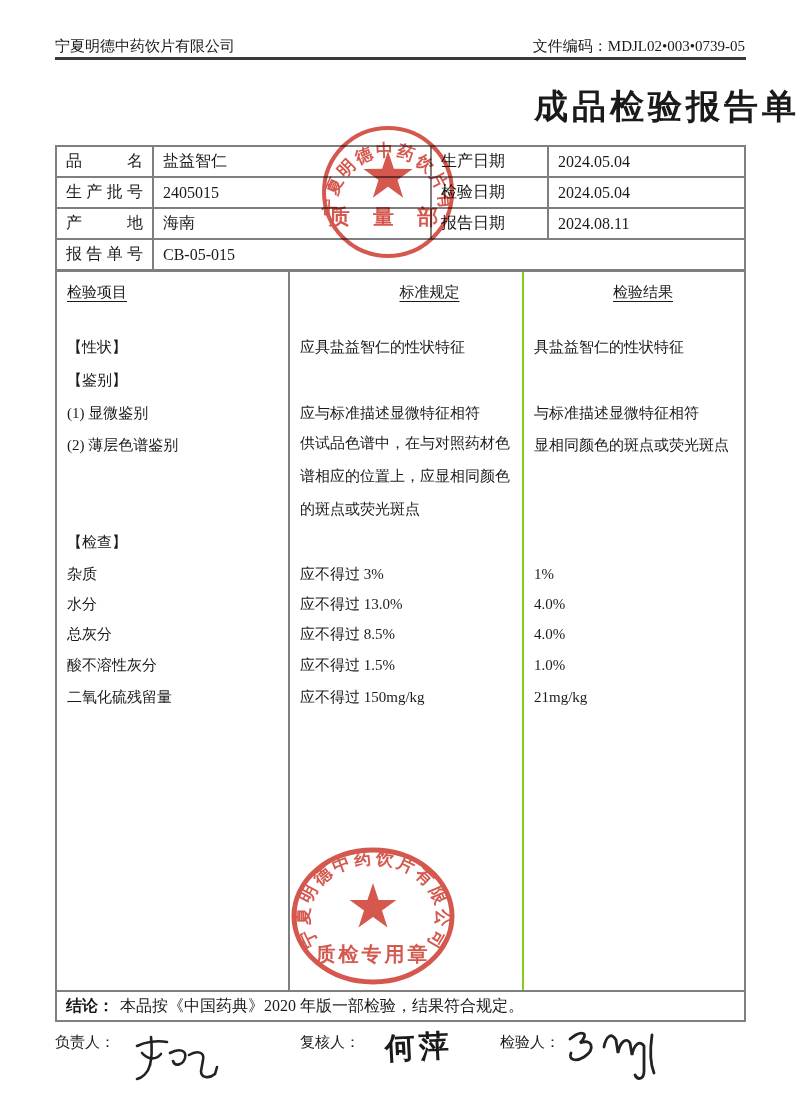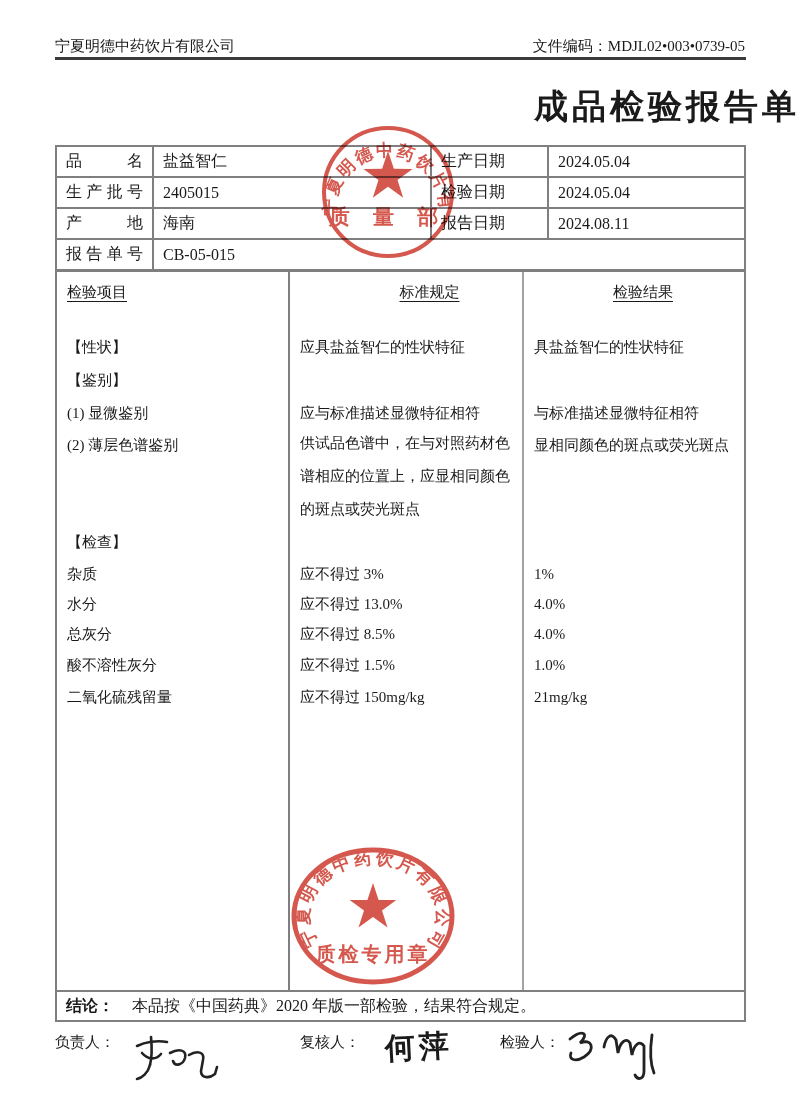"检验结果" .col3 { border-left: 2px solid #a3a3a3 -> 2px solid #84cc16 }
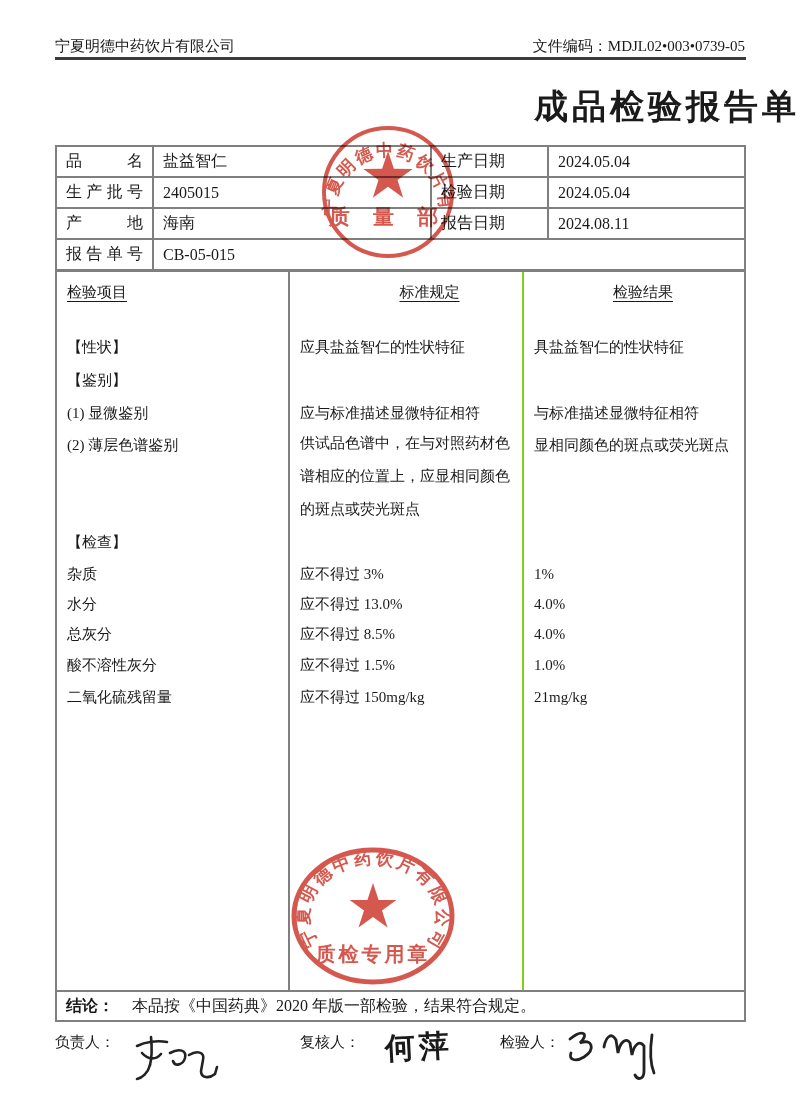"结论：" .conclusion b { margin-right: 18px -> 6px }
